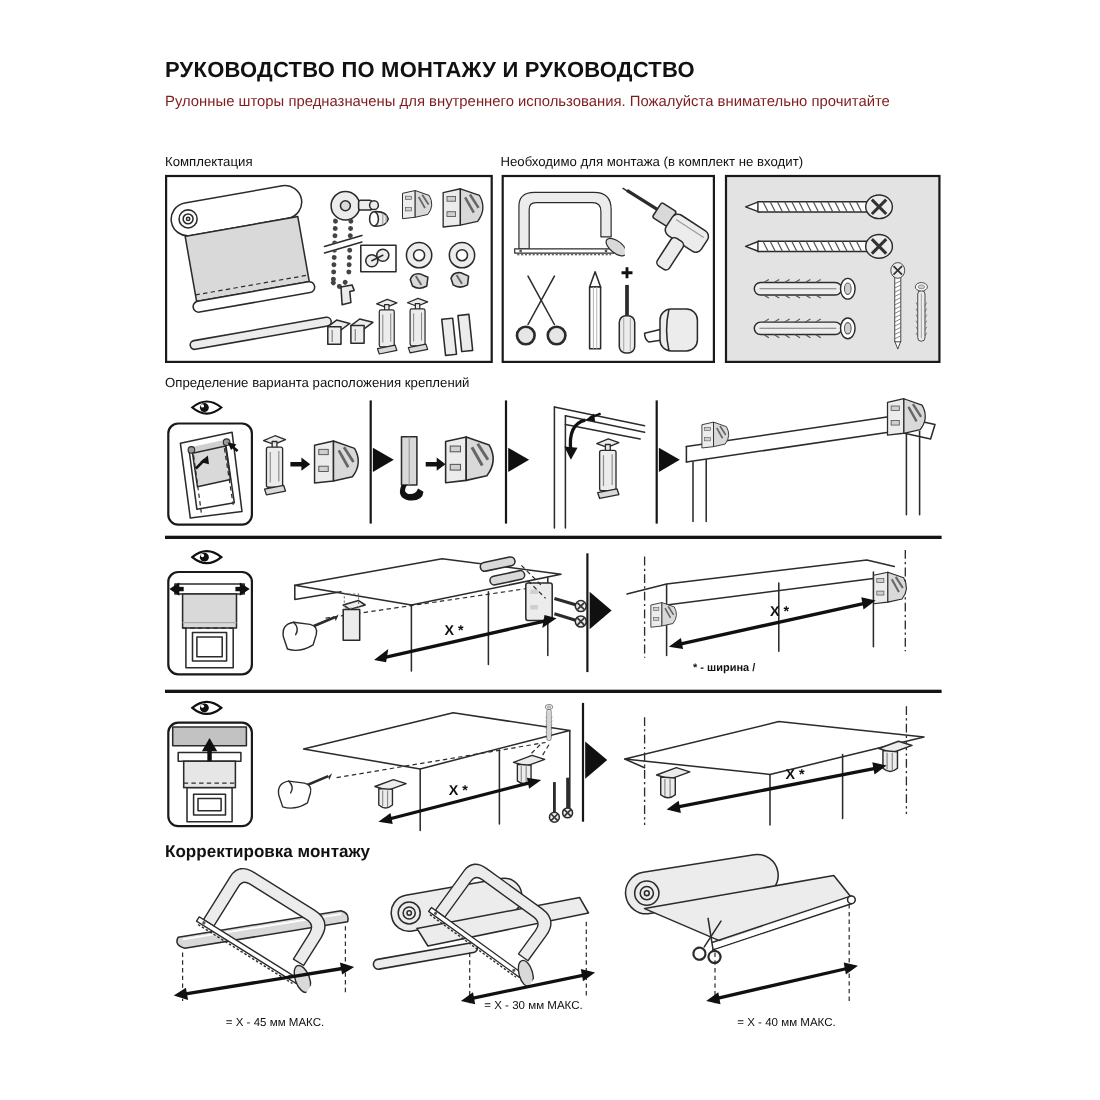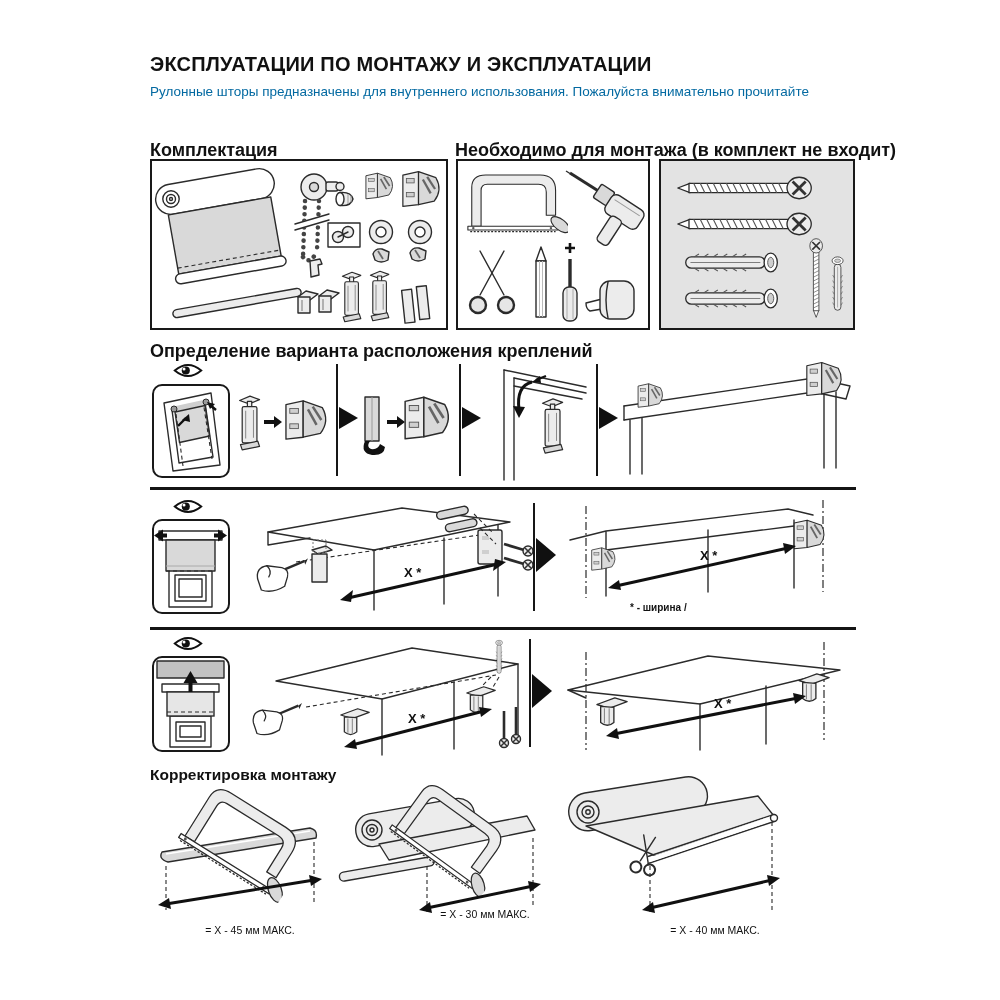"ЭКСПЛУАТАЦИИ ПО МОНТАЖУ И ЭКСПЛУАТАЦИИ" div.abs { text: ЭКСПЛУАТАЦИИ ПО МОНТАЖУ И ЭКСПЛУАТАЦИИ -> РУКОВОДСТВО ПО МОНТАЖУ И РУКОВОДСТВО }
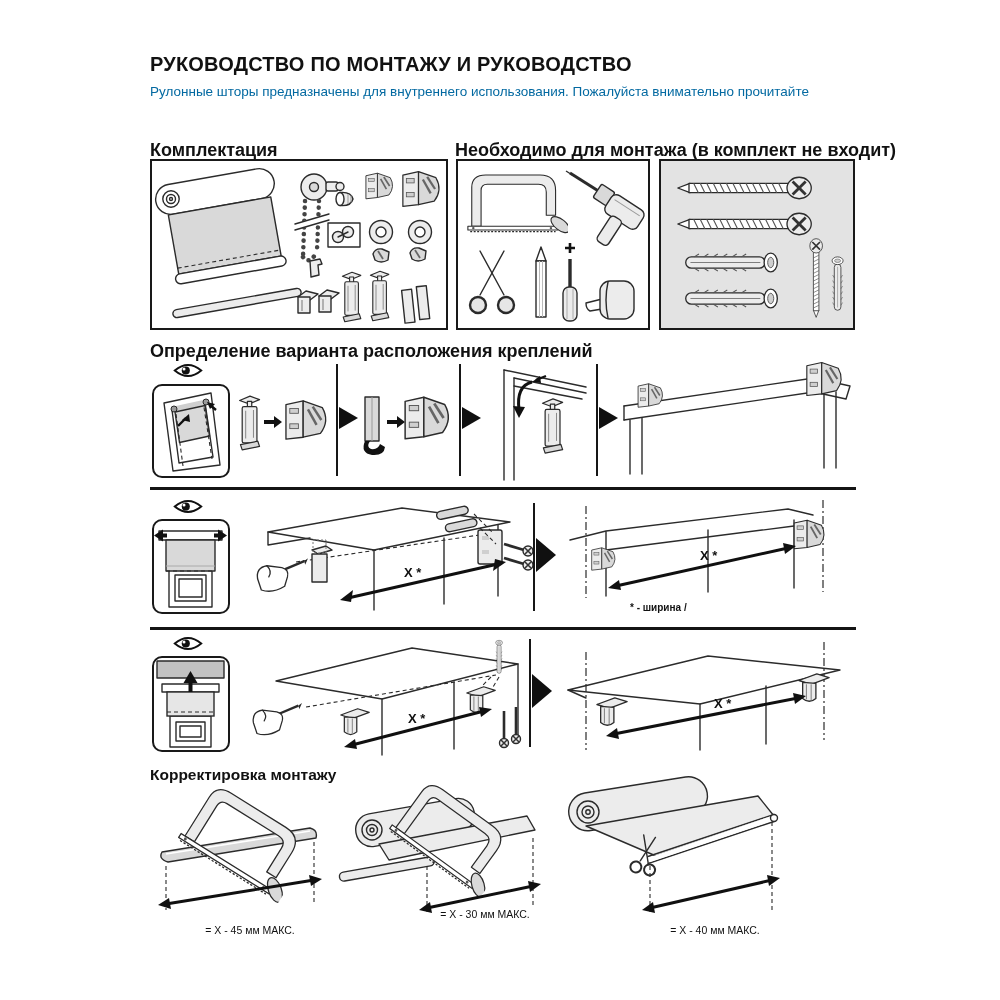"Рулонные шторы предназначены для" .intro { color: #0369a1 -> #7f1d1d }
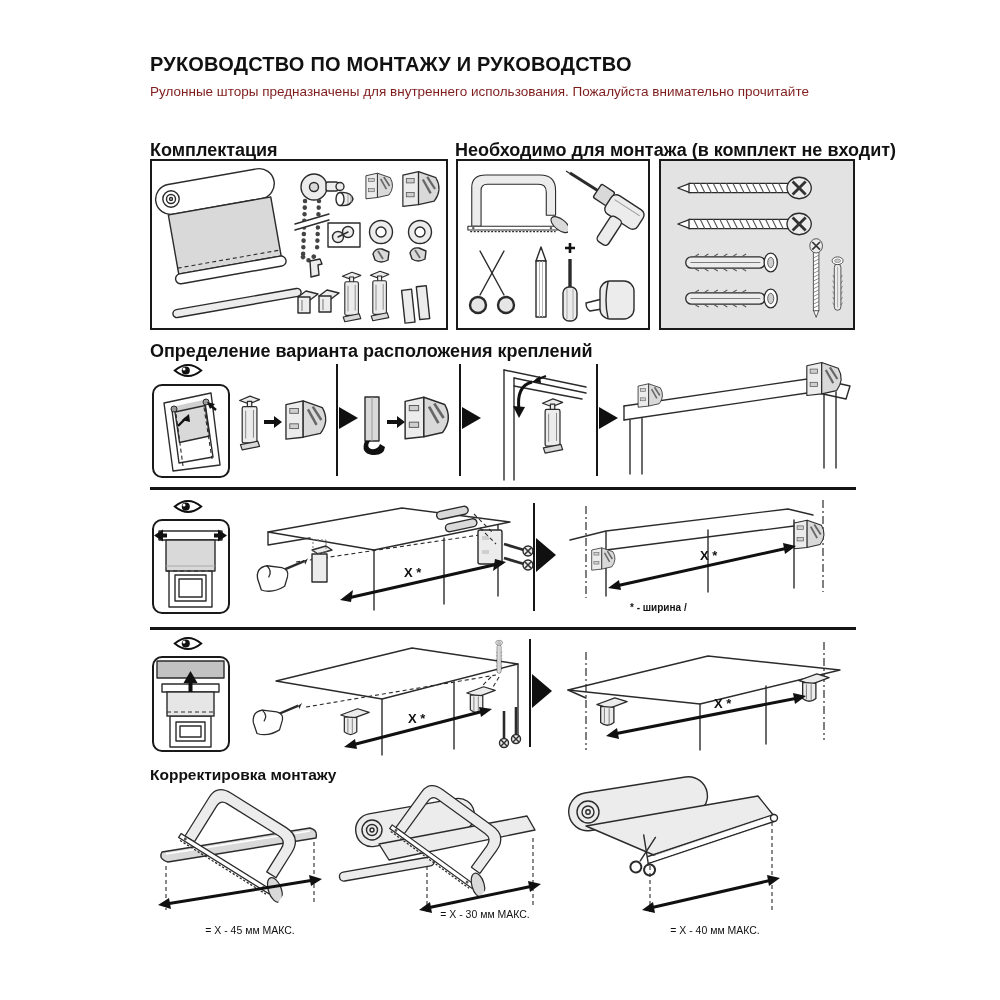"Комплектация" .hdr { font-size: 18px -> 12px; font-weight: 700 -> 400 }
